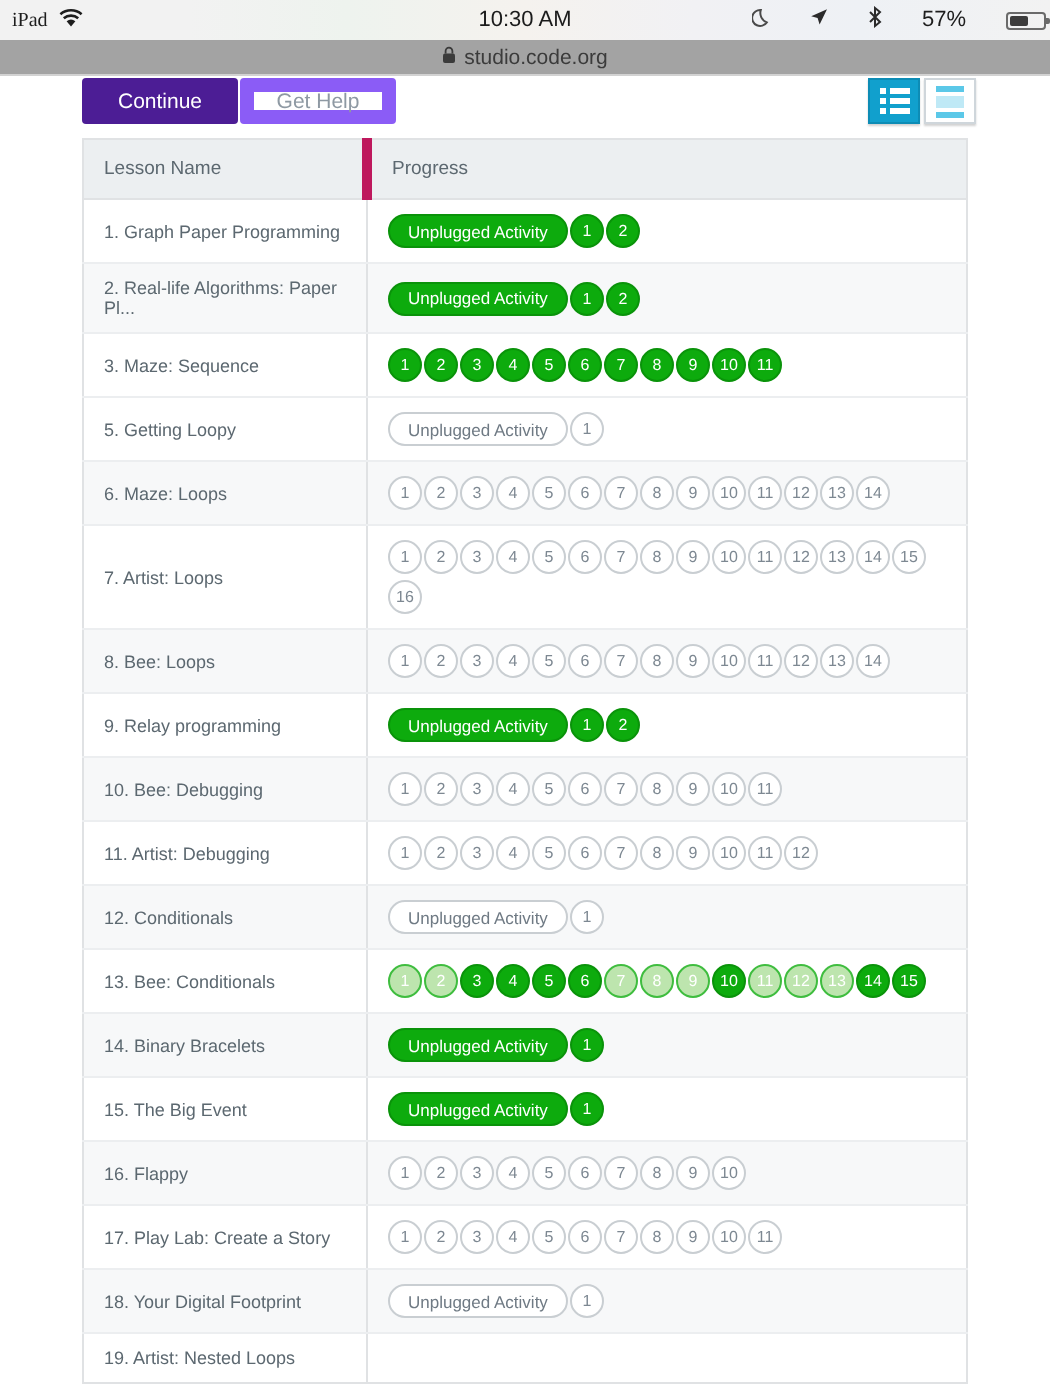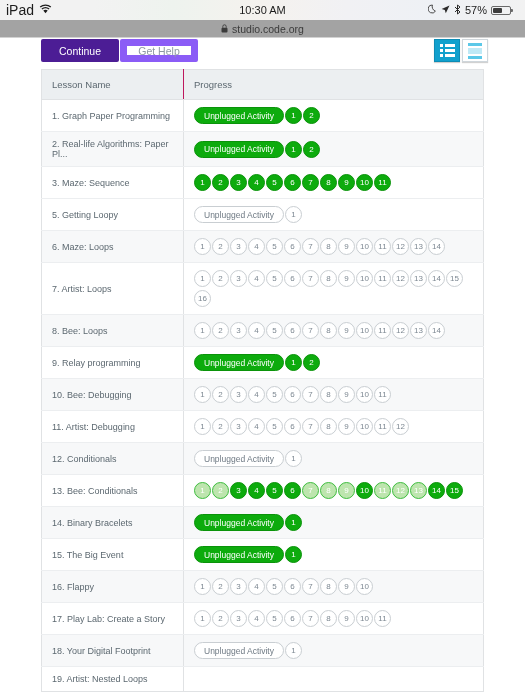"iPad" .ipad-label { font-family: none -> Liberation Serif, serif; font-size: 14px -> 10px }
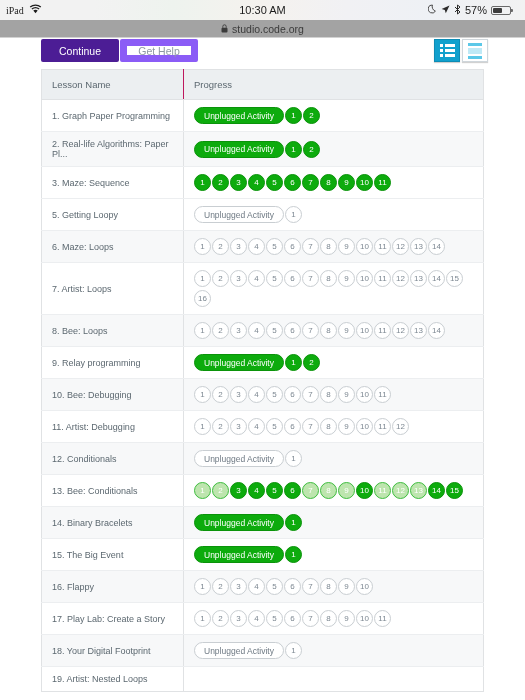"57%" .sb-right { gap: 4px -> 20px; right: 14px -> 2px }
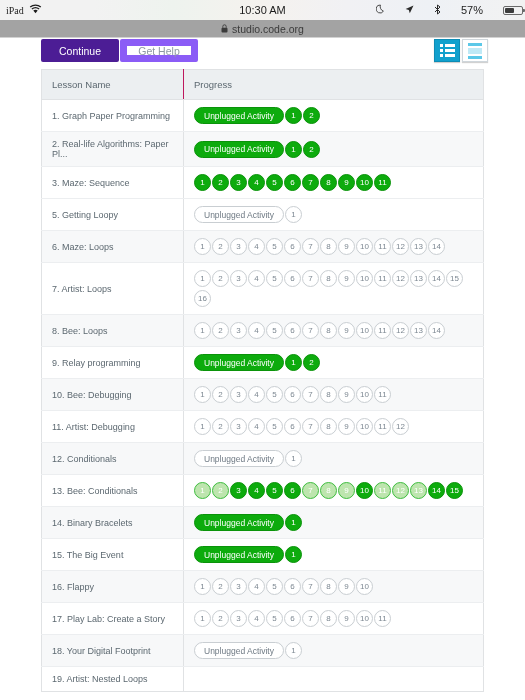"Lesson Name" table.progress-table th.col-name { border-right: 1px solid #be185d -> 5px solid #be185d }
